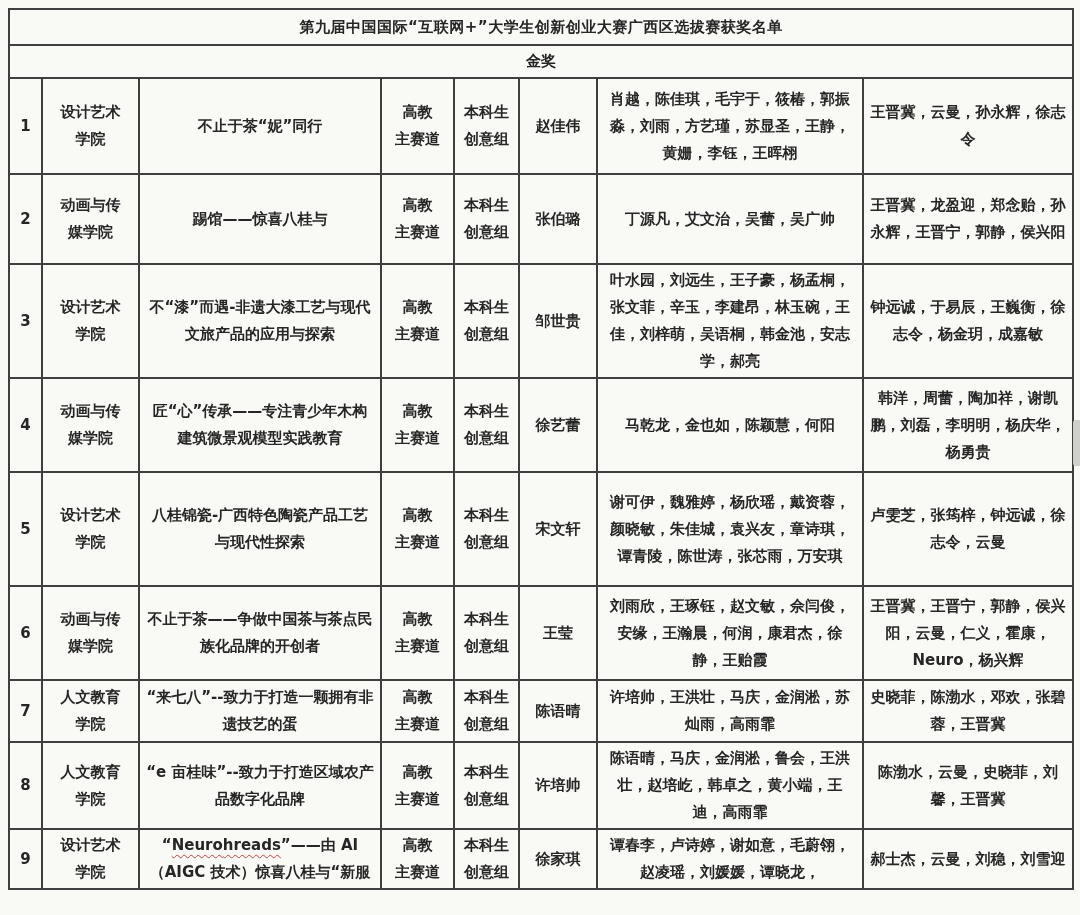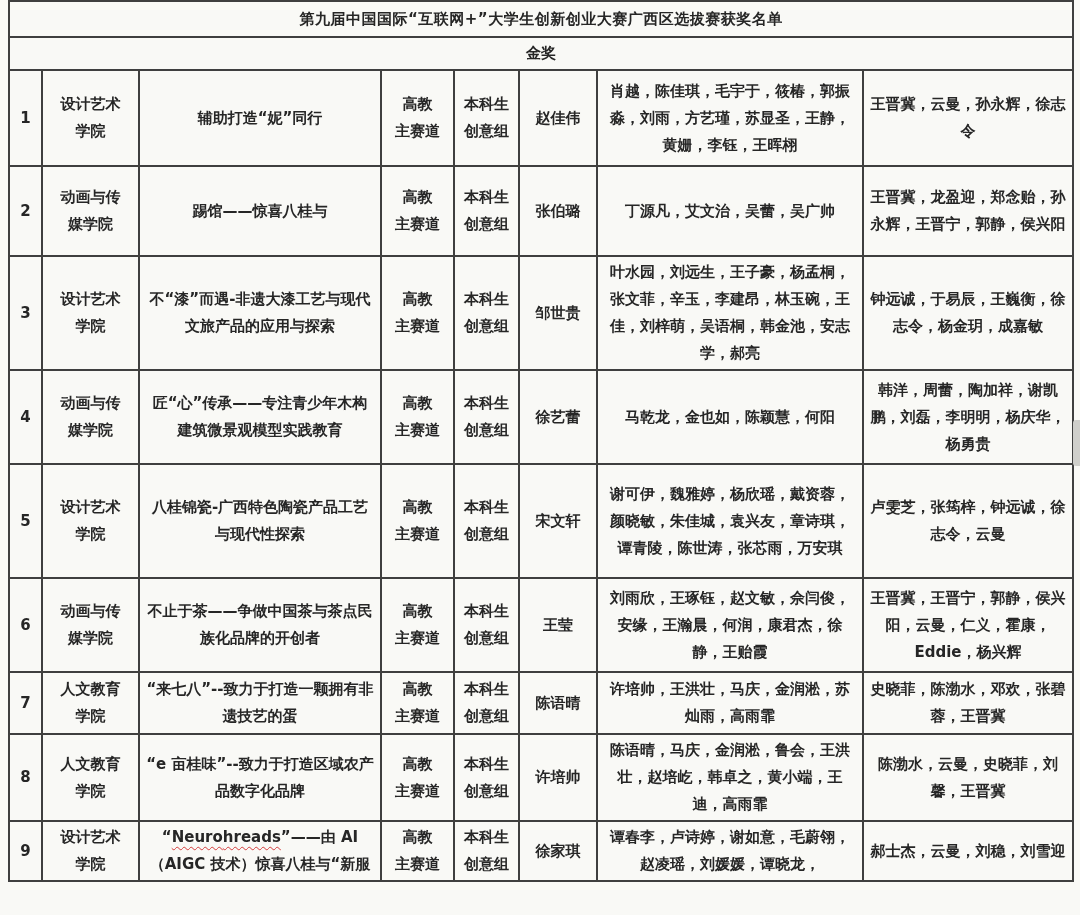"第九届中国国际“互联网+”大学生创新创业大赛广西区选拔赛获奖名单" .page { padding: 0 8px 0 8px -> 8px 8px 0 8px }
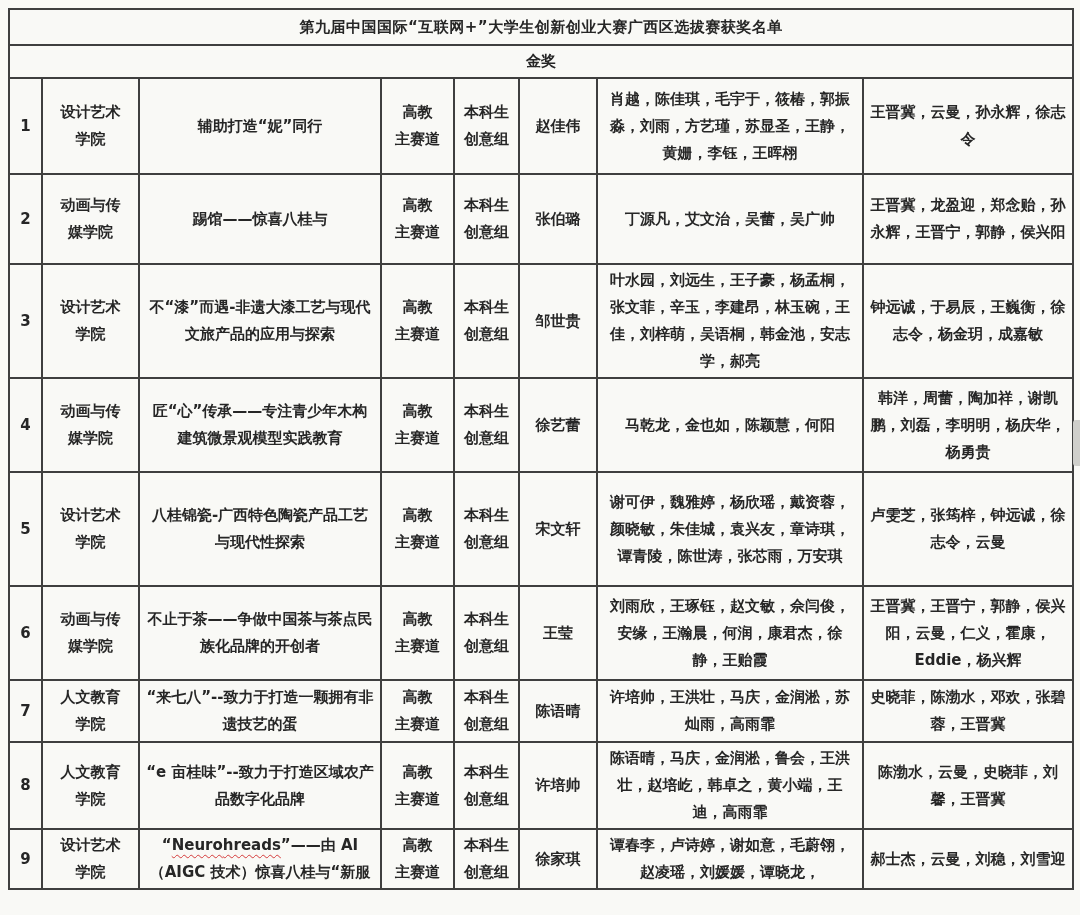"辅助打造“妮”同行" td { text: 辅助打造 -> 不止于茶 }
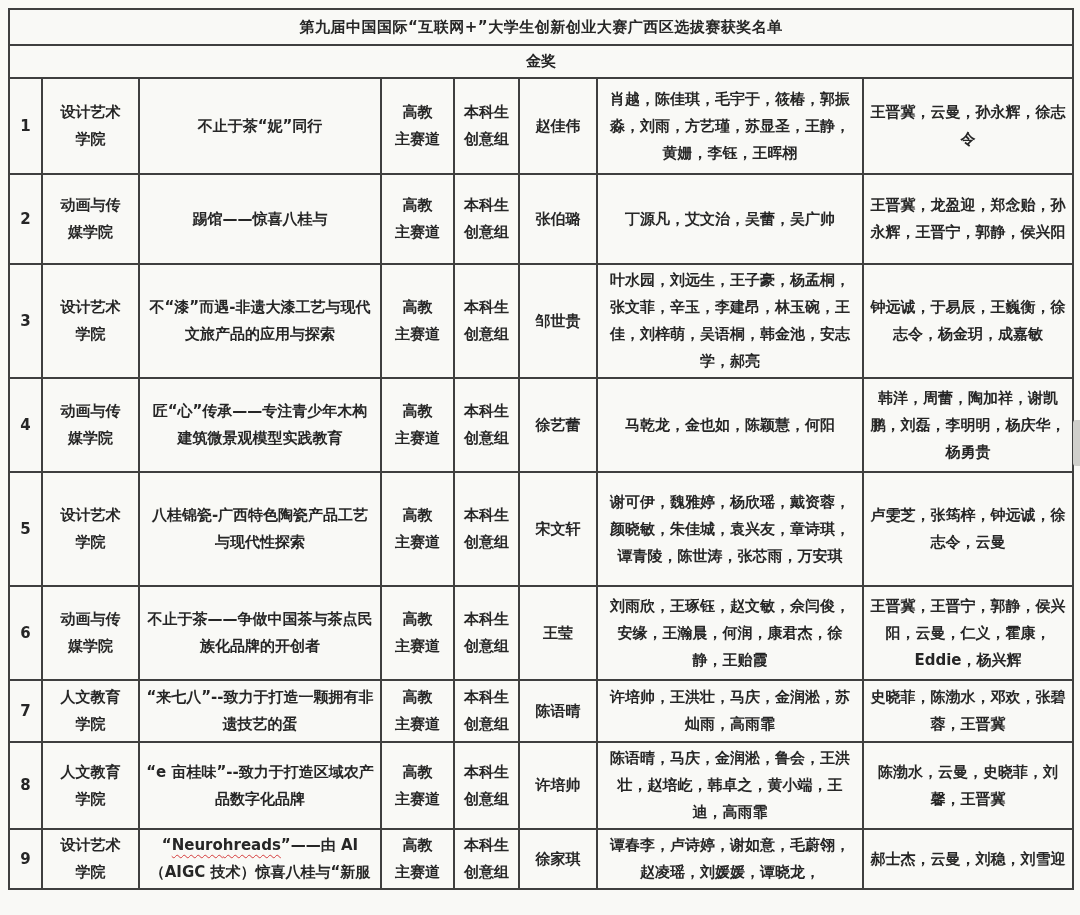"王晋冀，王晋宁，郭静，侯兴阳，云曼，仁义，霍康，Eddie，杨兴辉" td.advisors-cell { text: Eddie -> Neuro }
